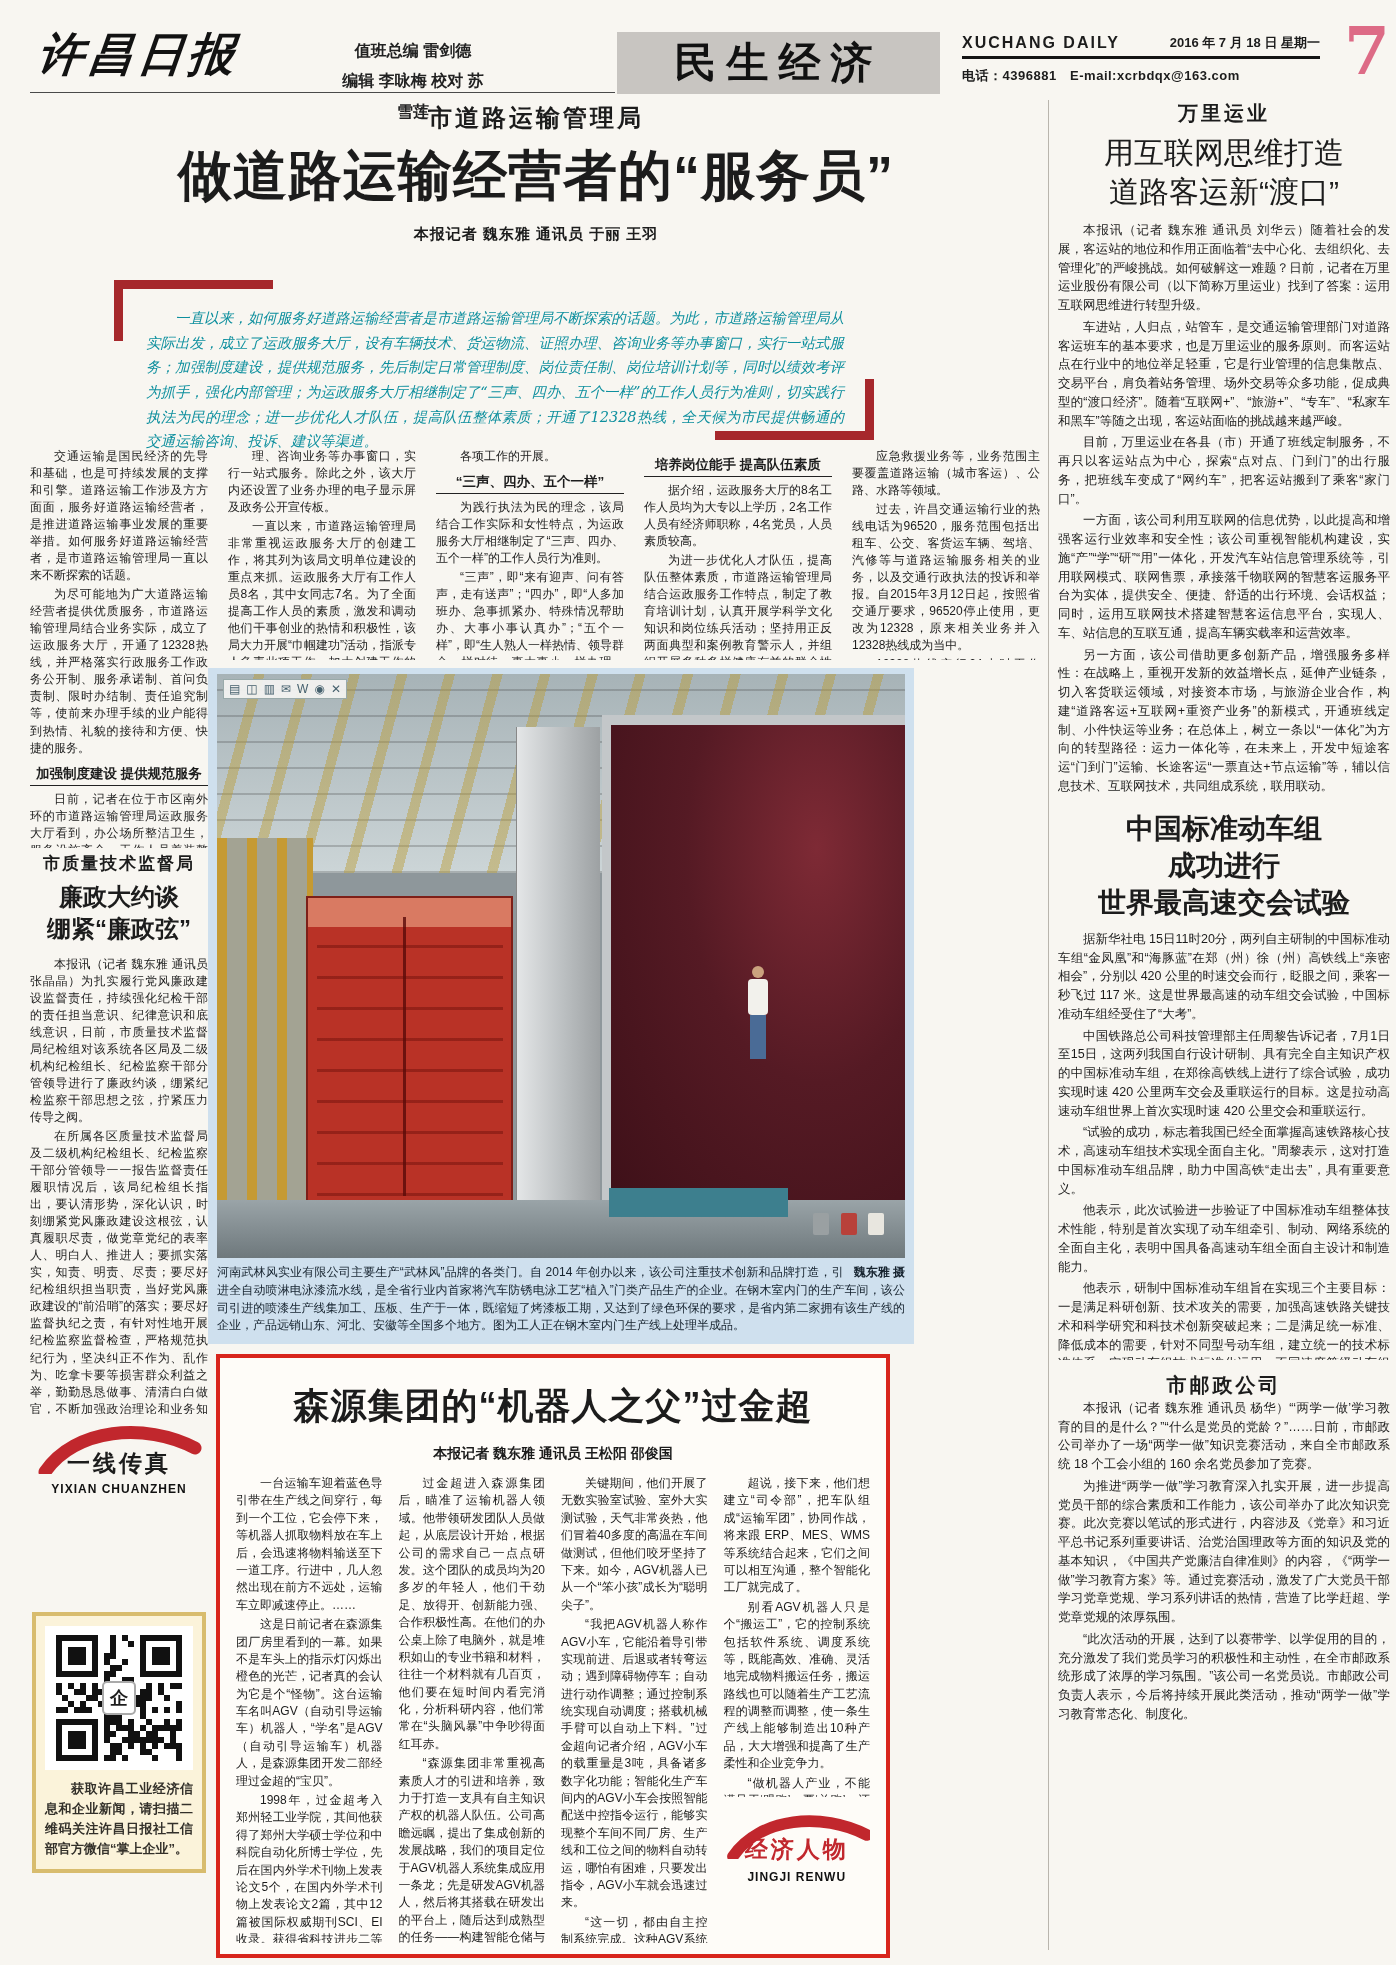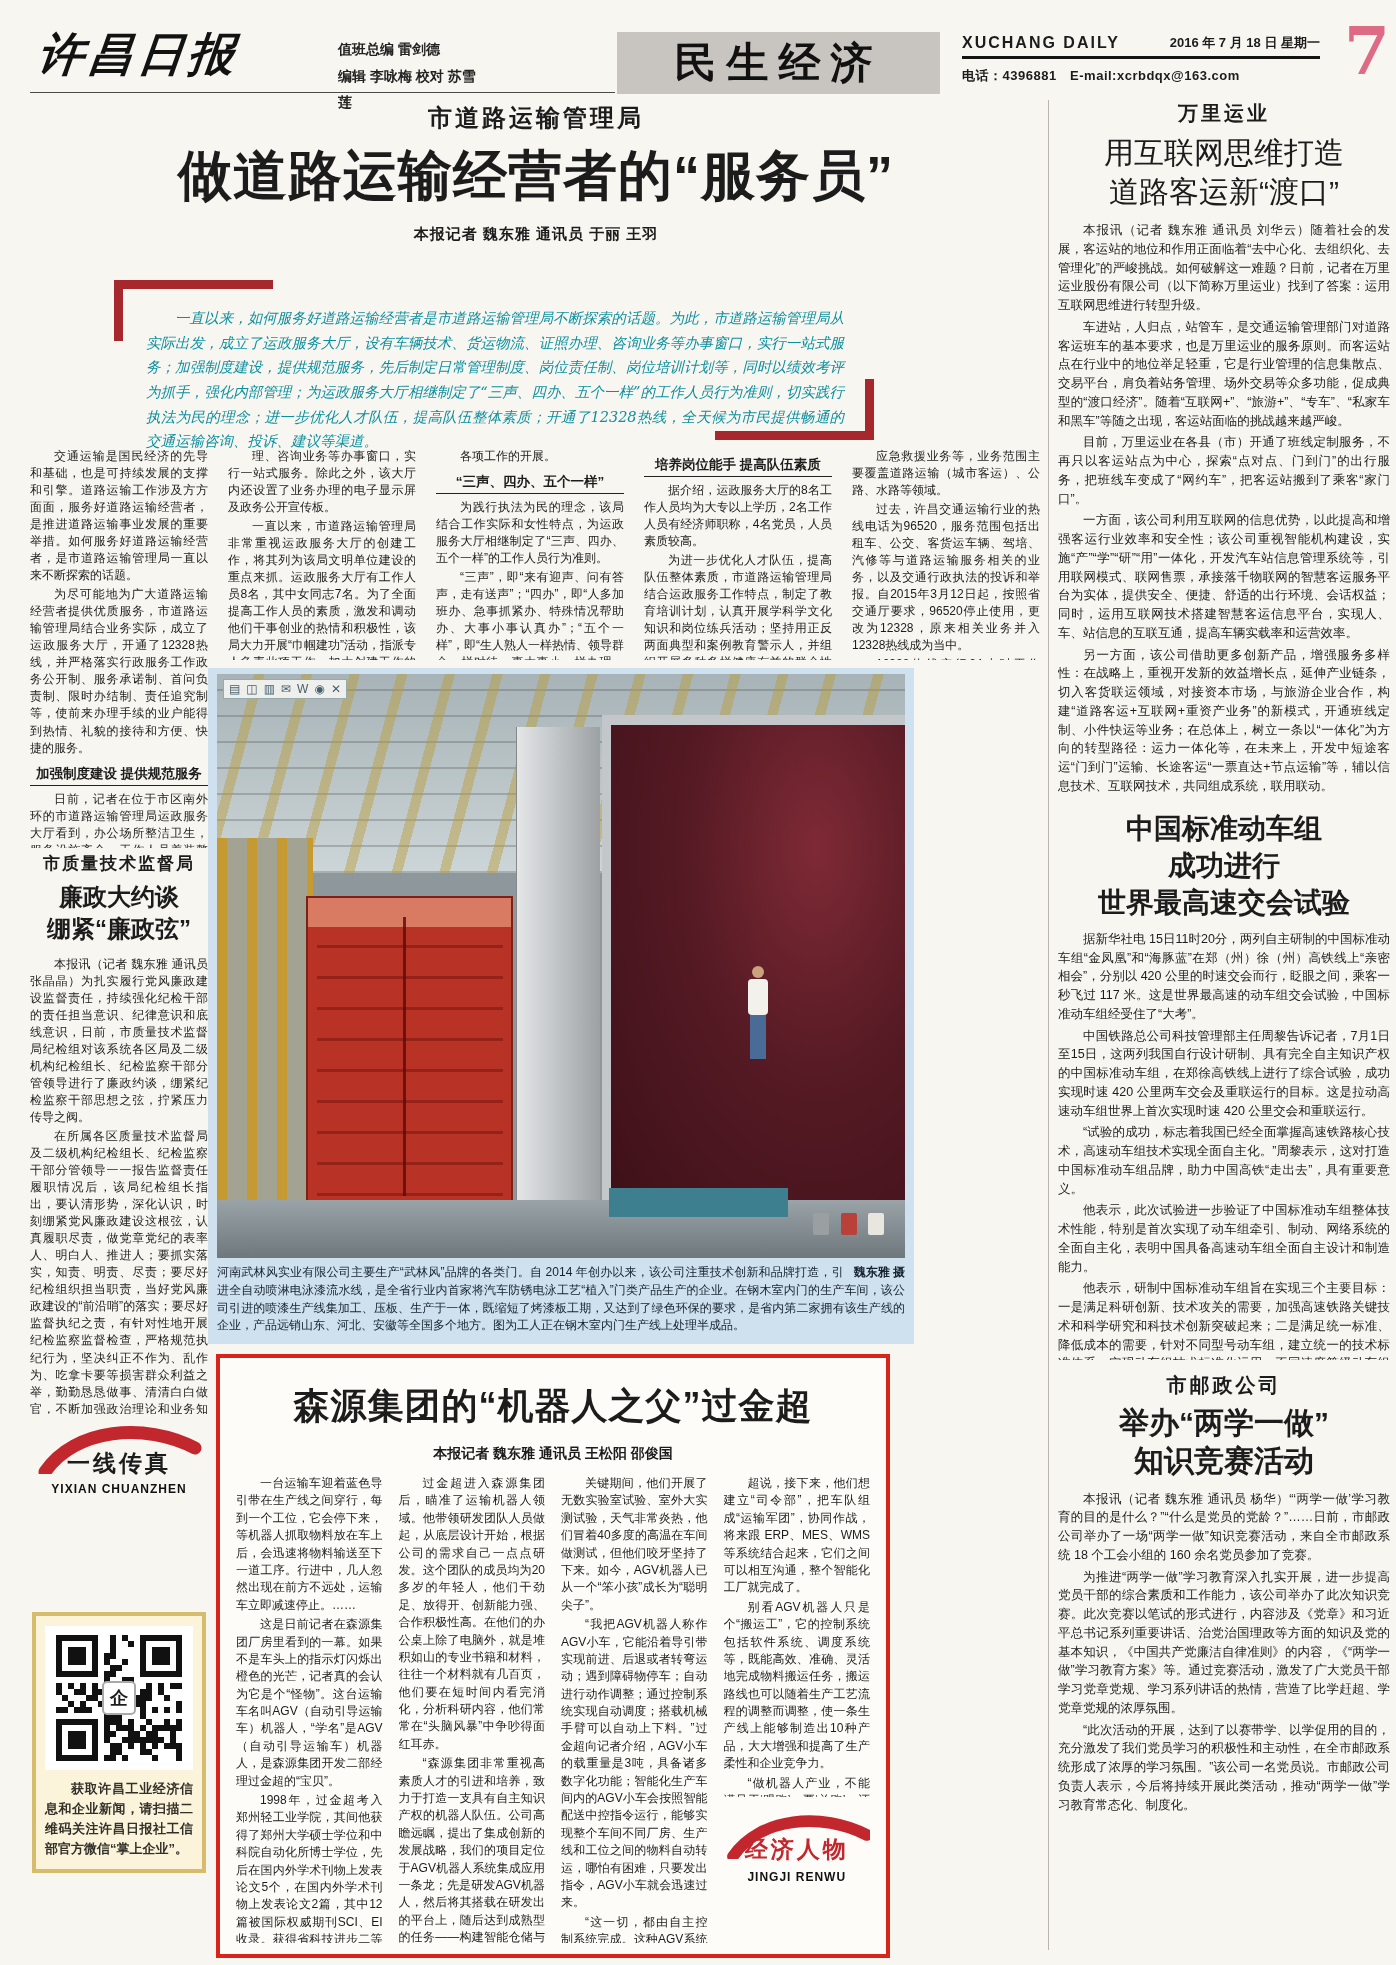"值班总编 雷剑德" .staff { font-size: 14px -> 16px; text-align: left -> center }
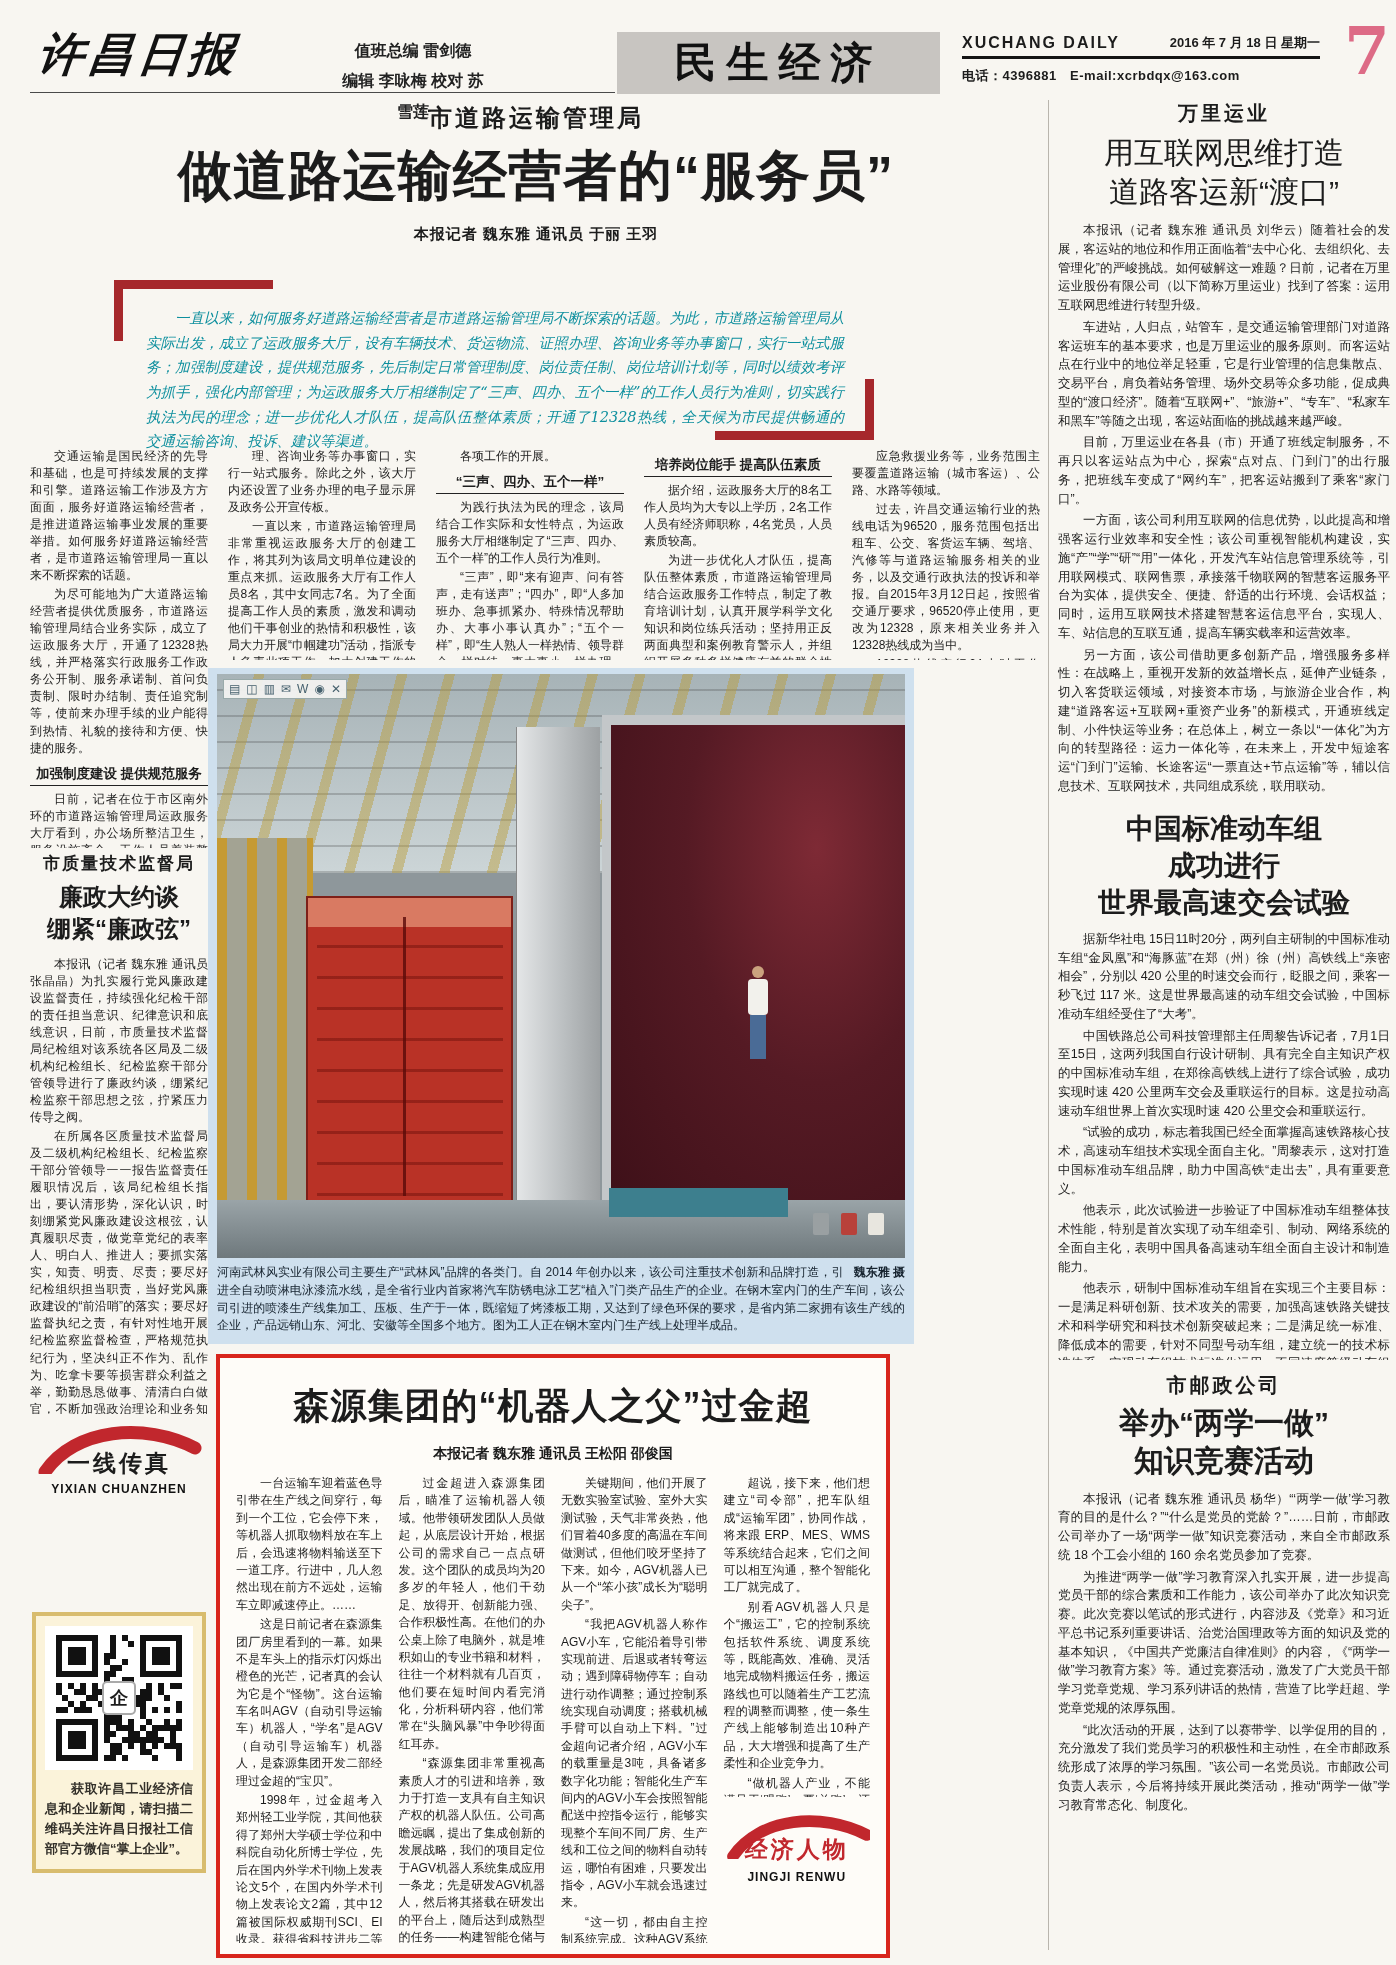"举办“两学一做”" h2.post-title { html: <h2> <span>举办“两学一做”</span><br> <span>知识竞赛活动</span> </h2> -> none }
